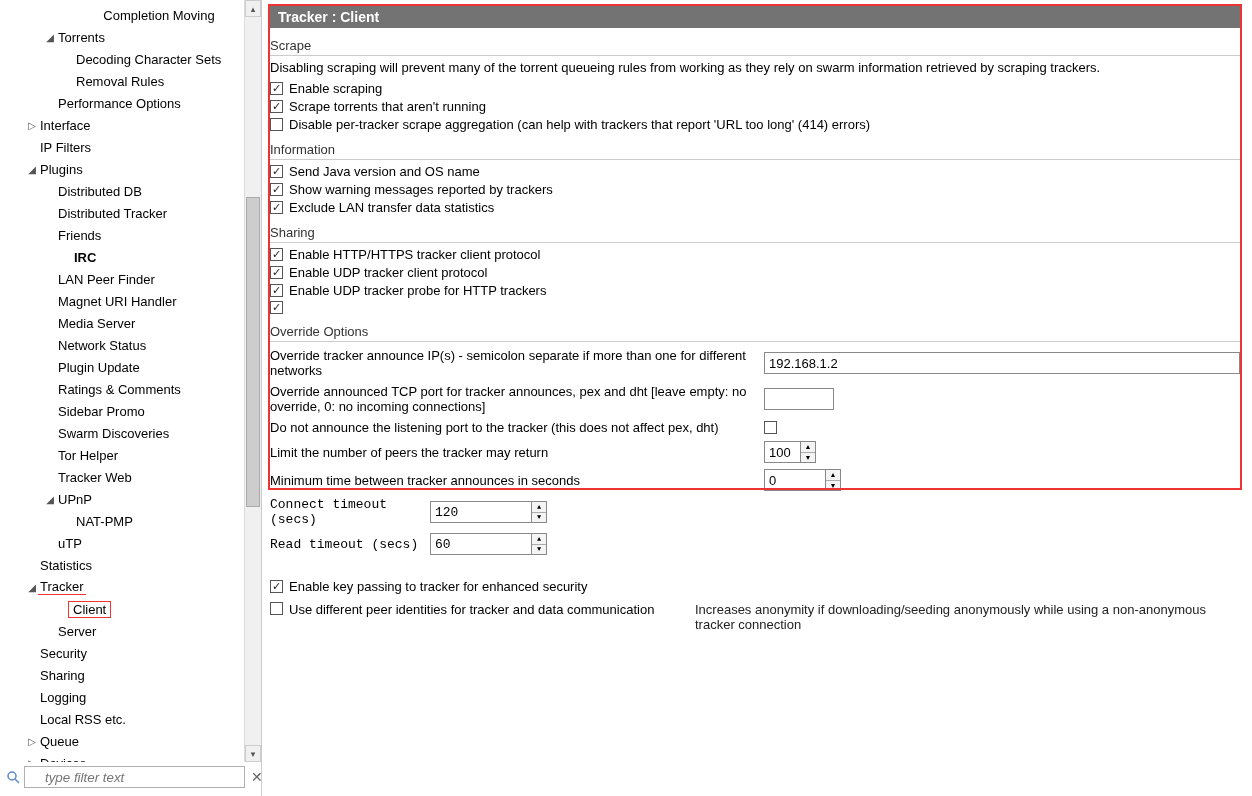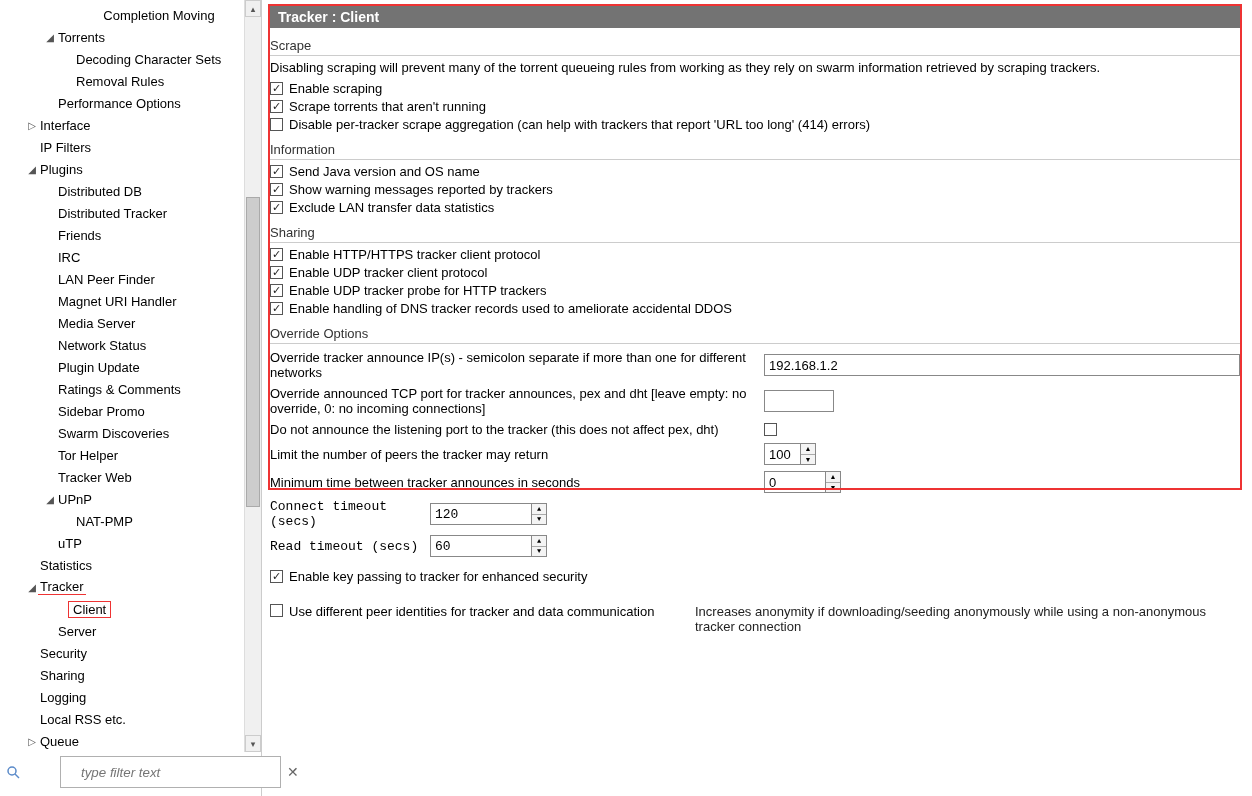"IRC" div.tree-item { font-weight: none -> bold; padding-left: 44px -> 60px }
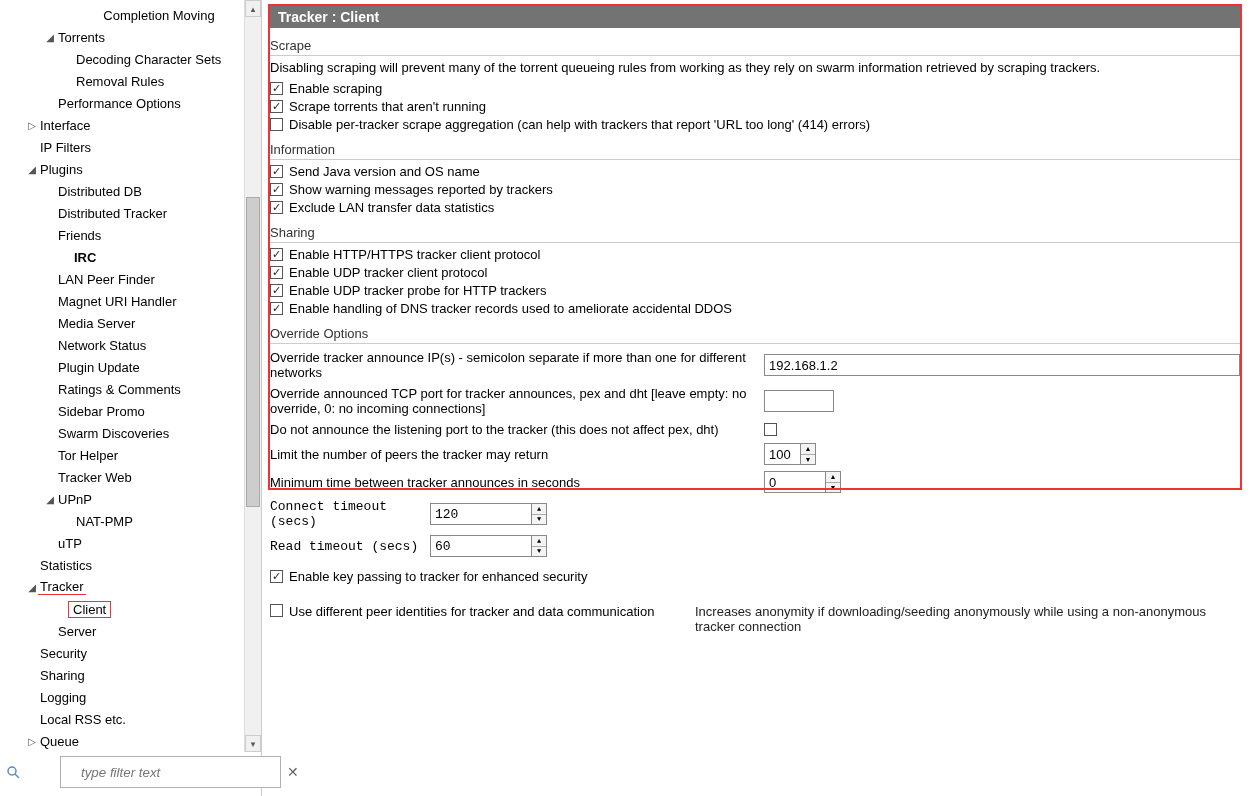"Enable handling of DNS tracker" span { html: <span>Enable handling of DNS tracker records used to ameliorate accidental DDOS</span> -> none }
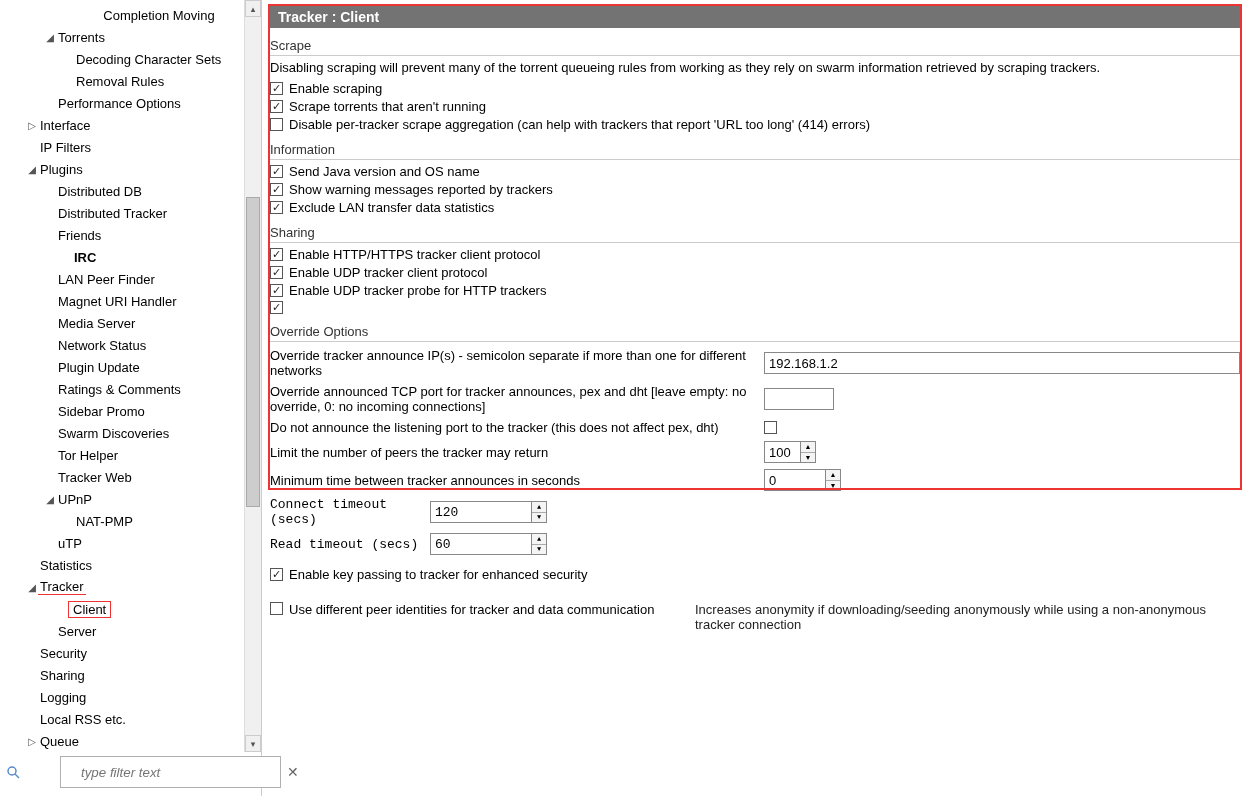"Enable key passing to tracker" div.cb-row { margin-top: 12px -> 24px }
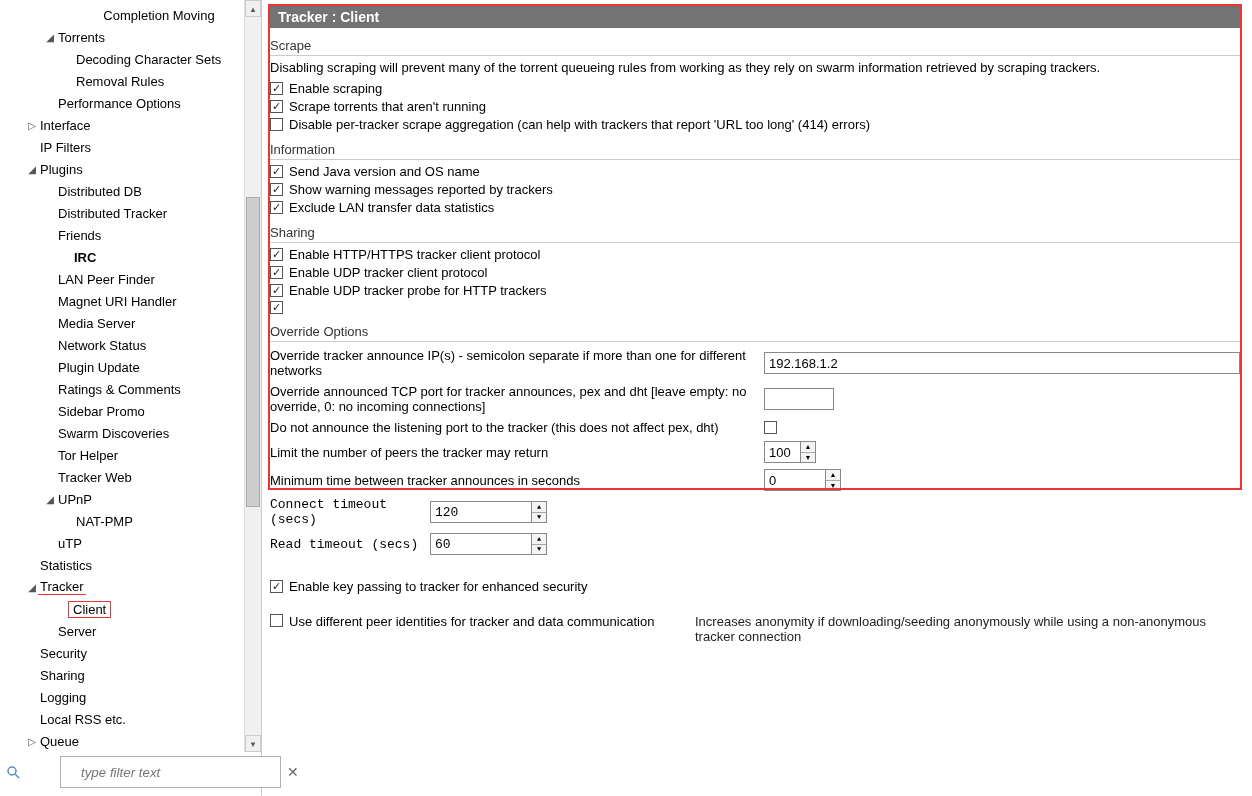"Use different peer identities for" div.cb-row { margin-top: 20px -> 8px }
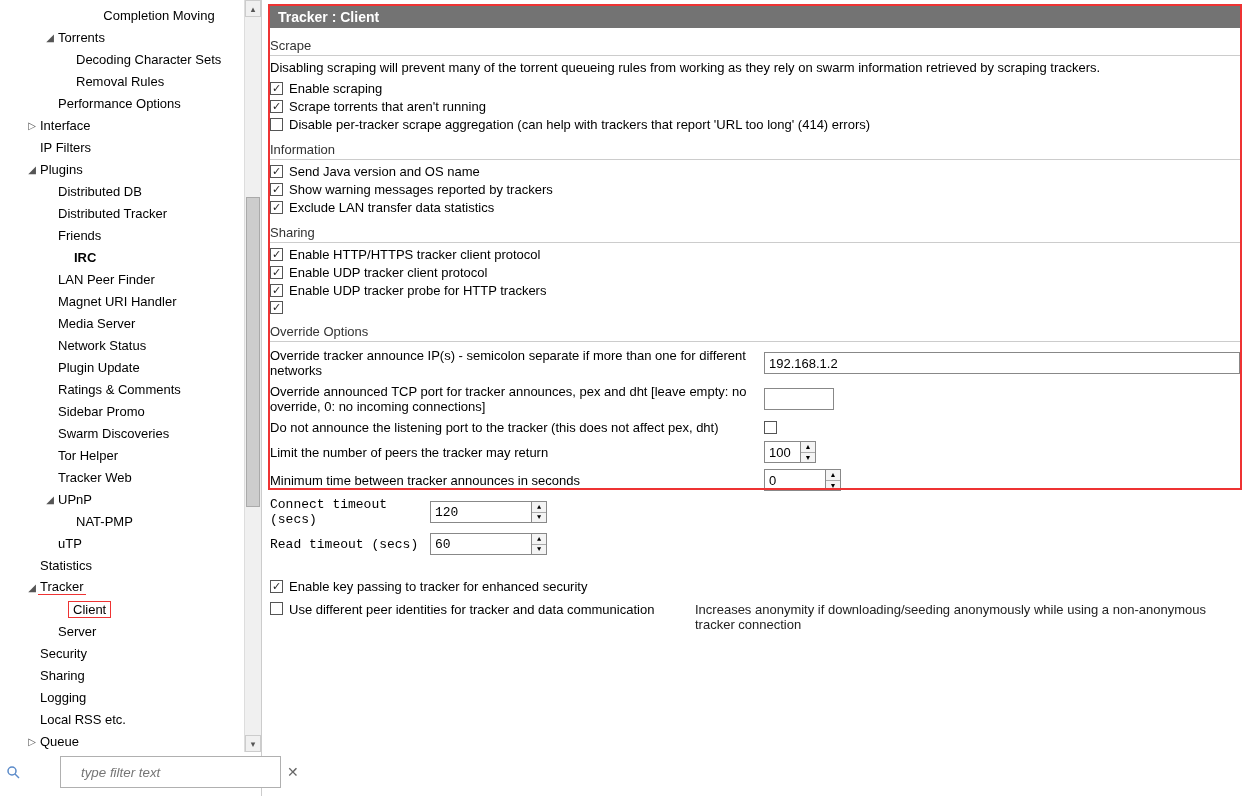"type filter text" .search-input { height: 32px -> 22px; margin-left: 36px -> none }
